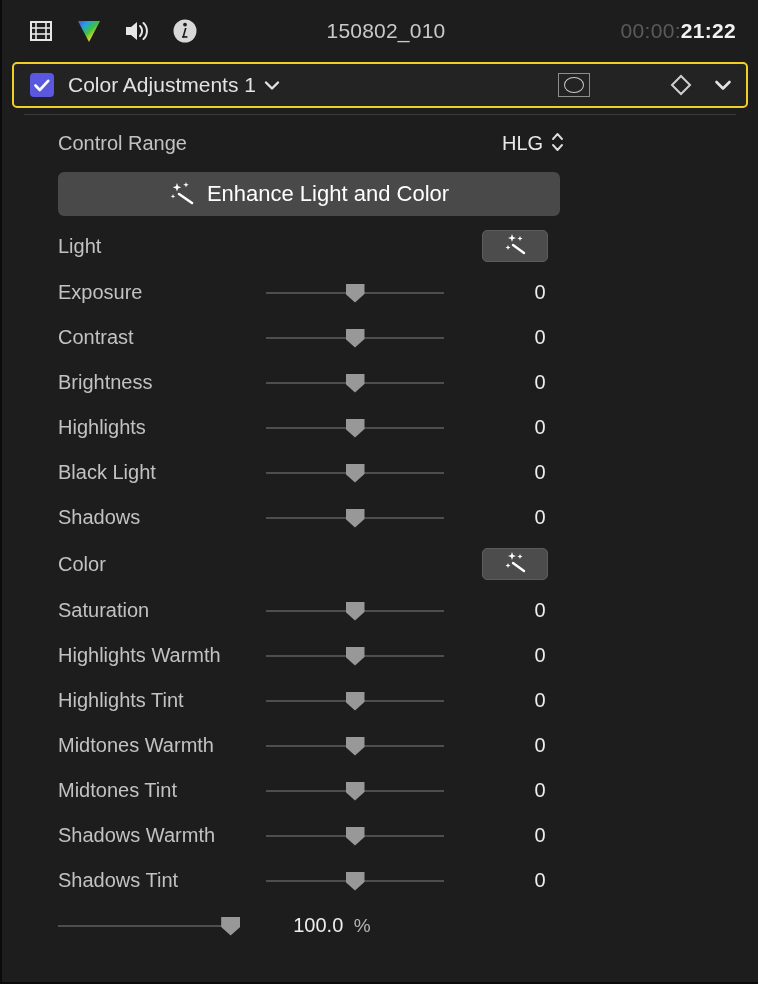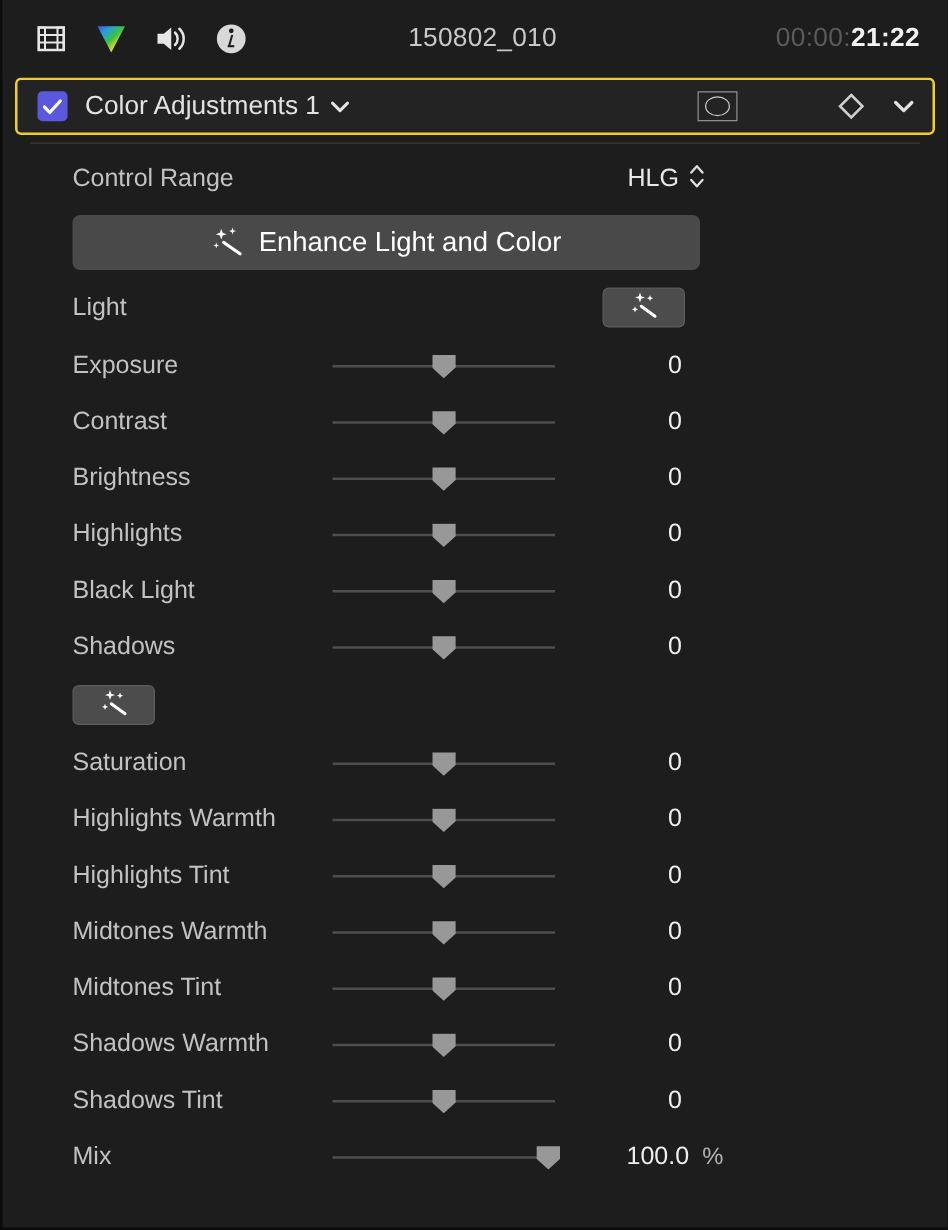"Color" div.section-label { html: none -> <div>Color</div> }
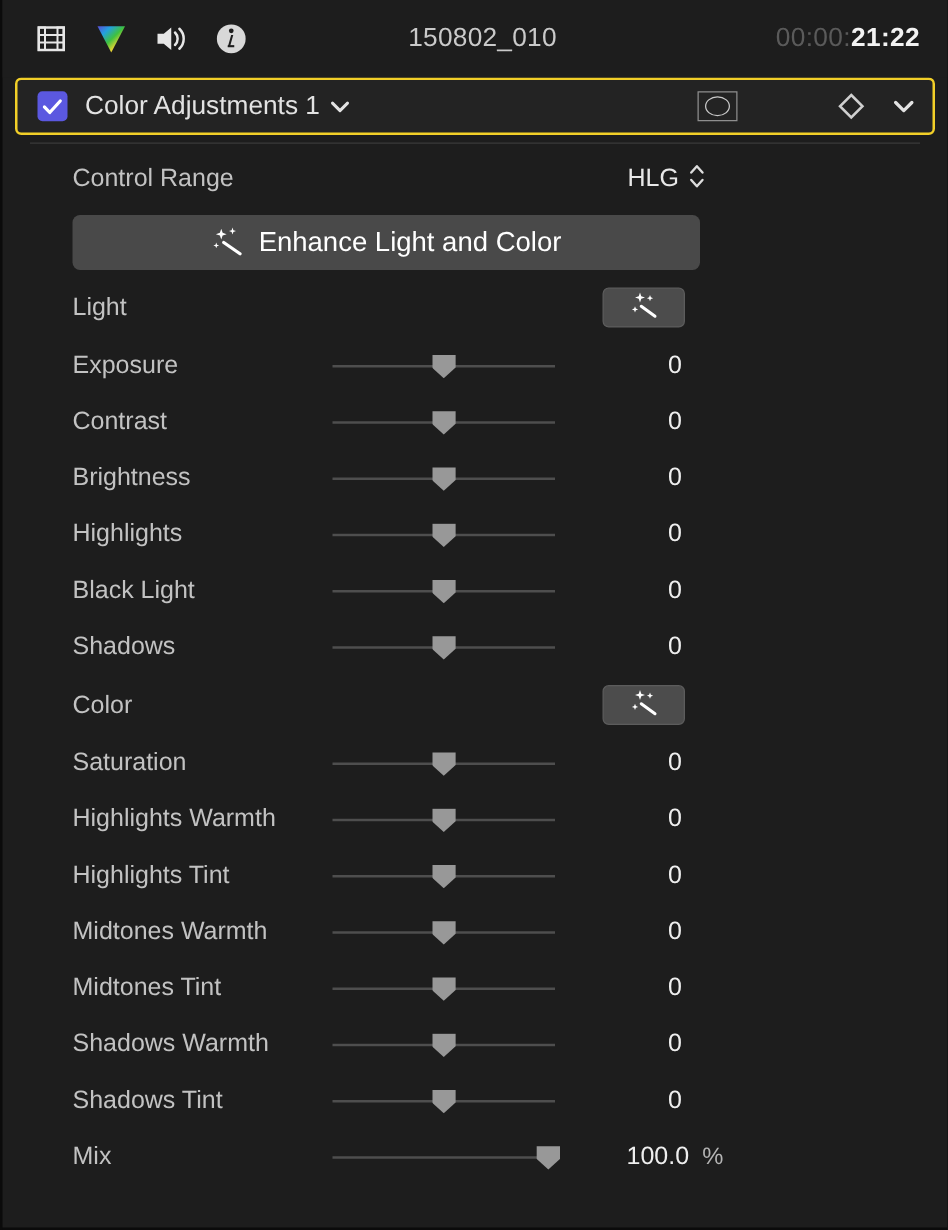"Mix" div.slider-label { html: <div>Mix</div> -> none }
